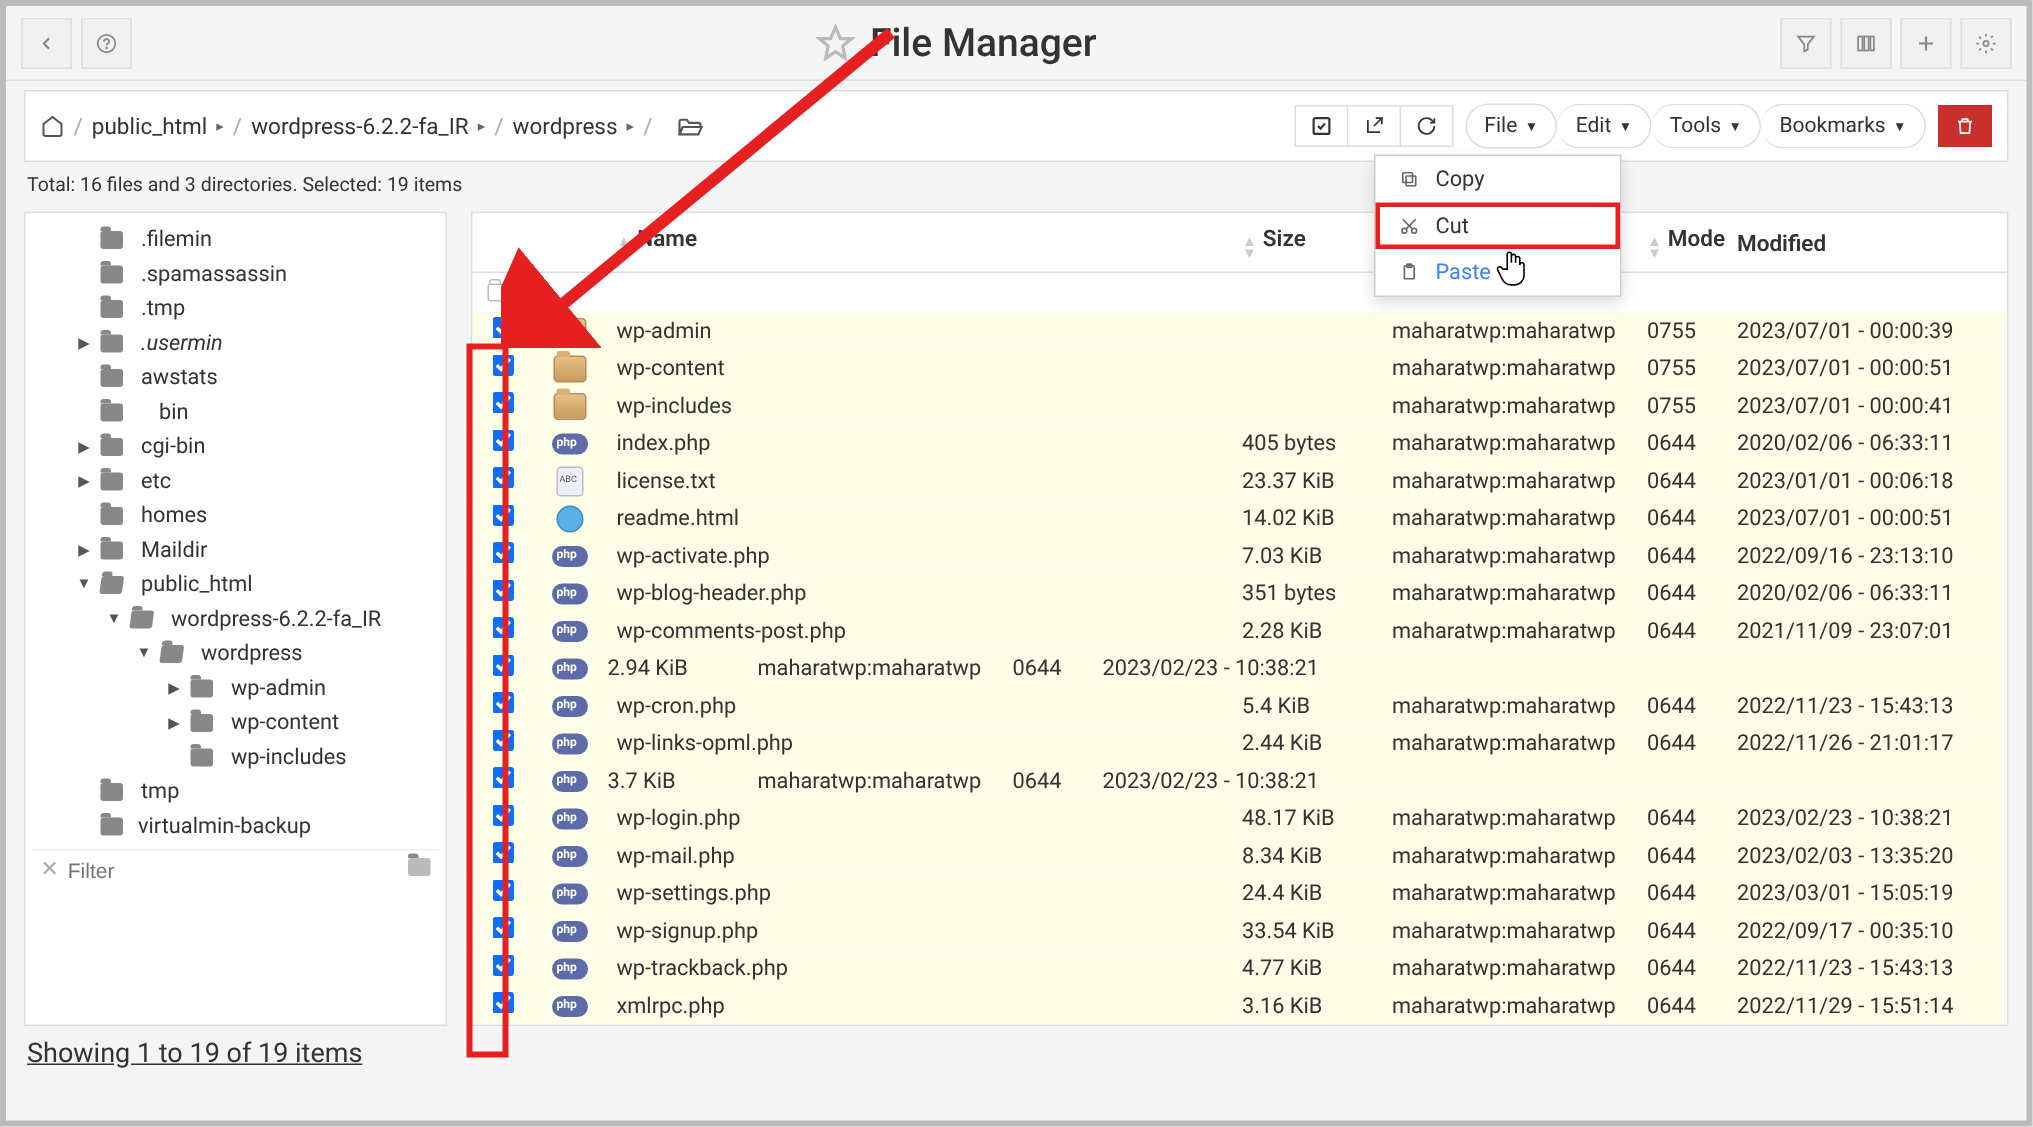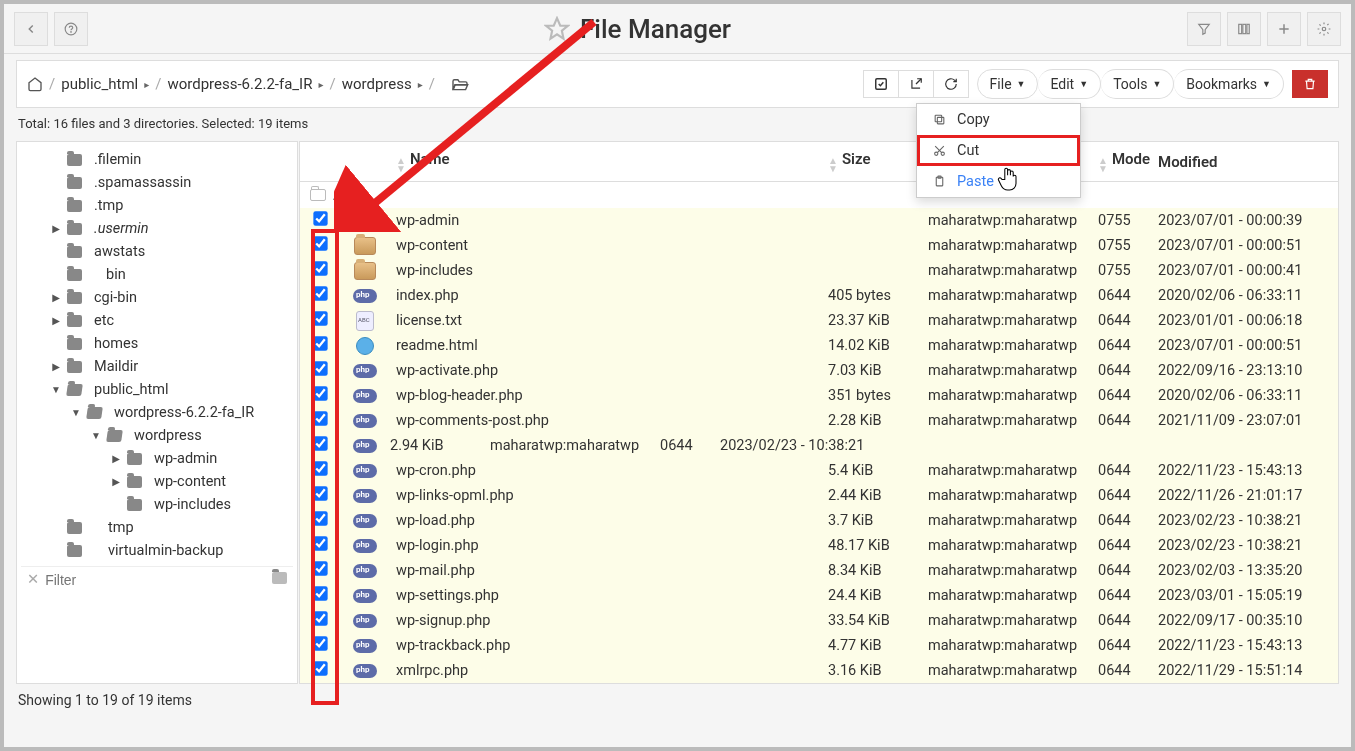".filemin" .main-area { gap: 1px -> 16px }
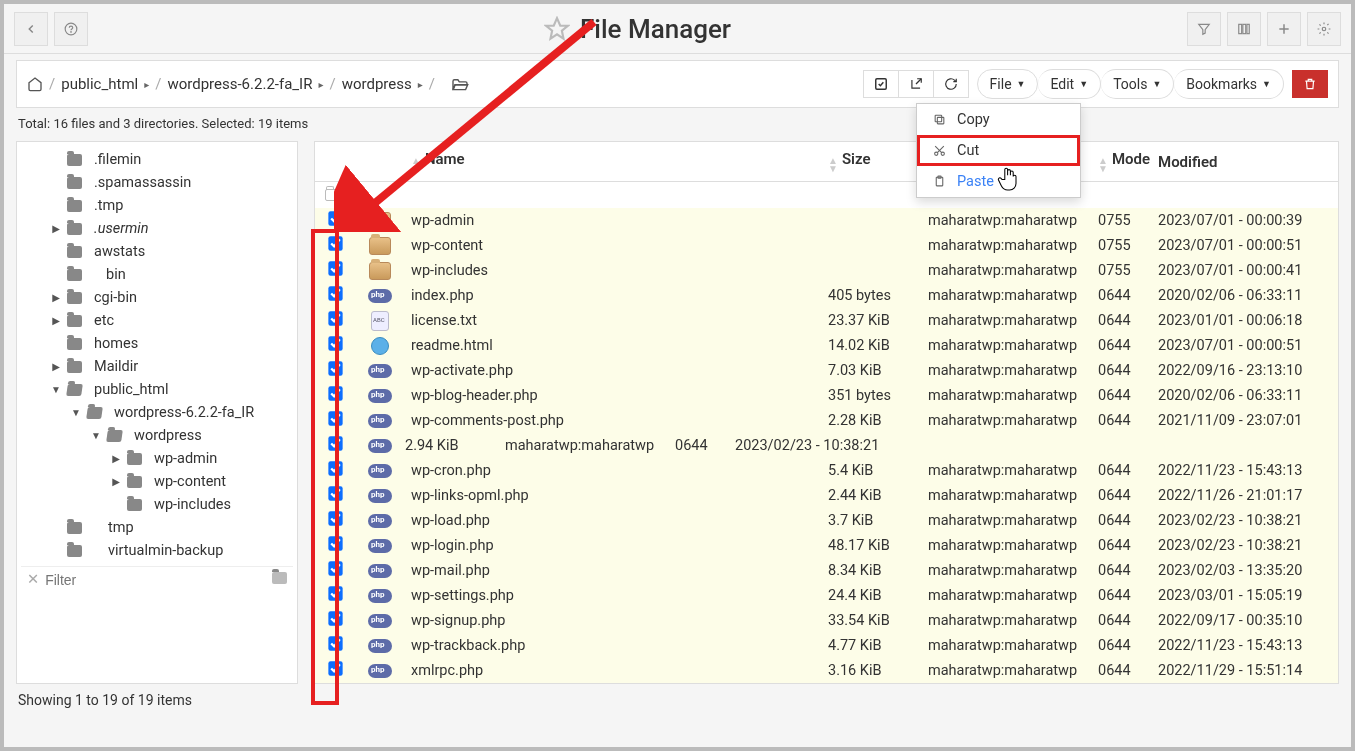"tmp" span { margin-left: 20px -> 6px }
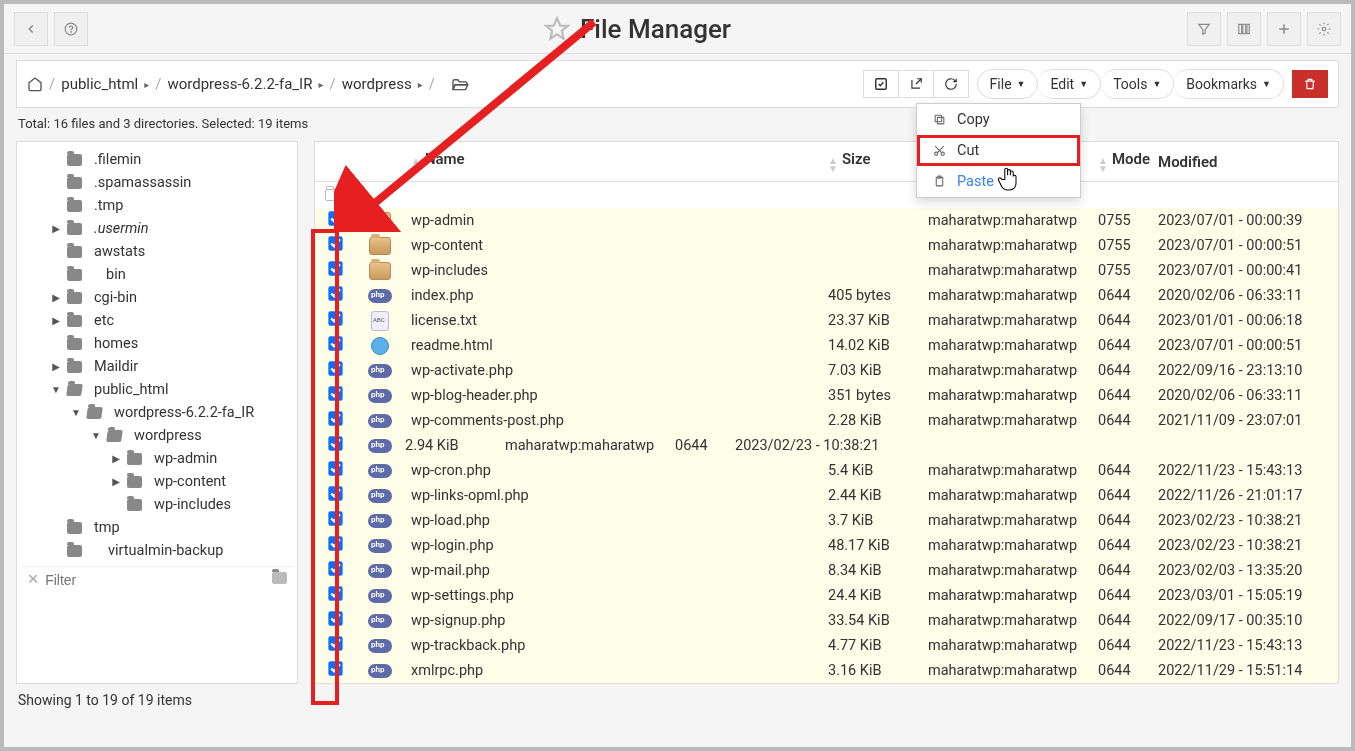"wp-load.php" div.col-name { html: <div>wp-load.php</div> -> none }
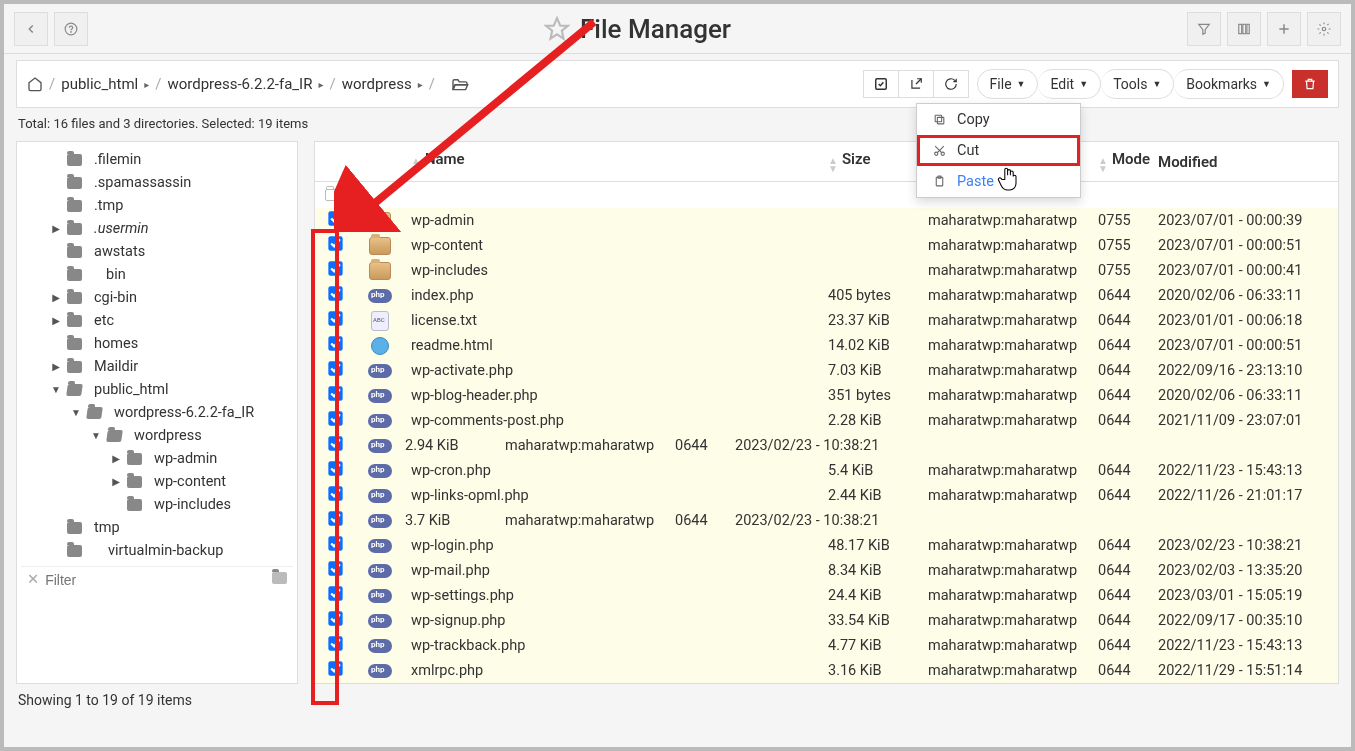"virtualmin-backup" span { margin-left: 20px -> 4px }
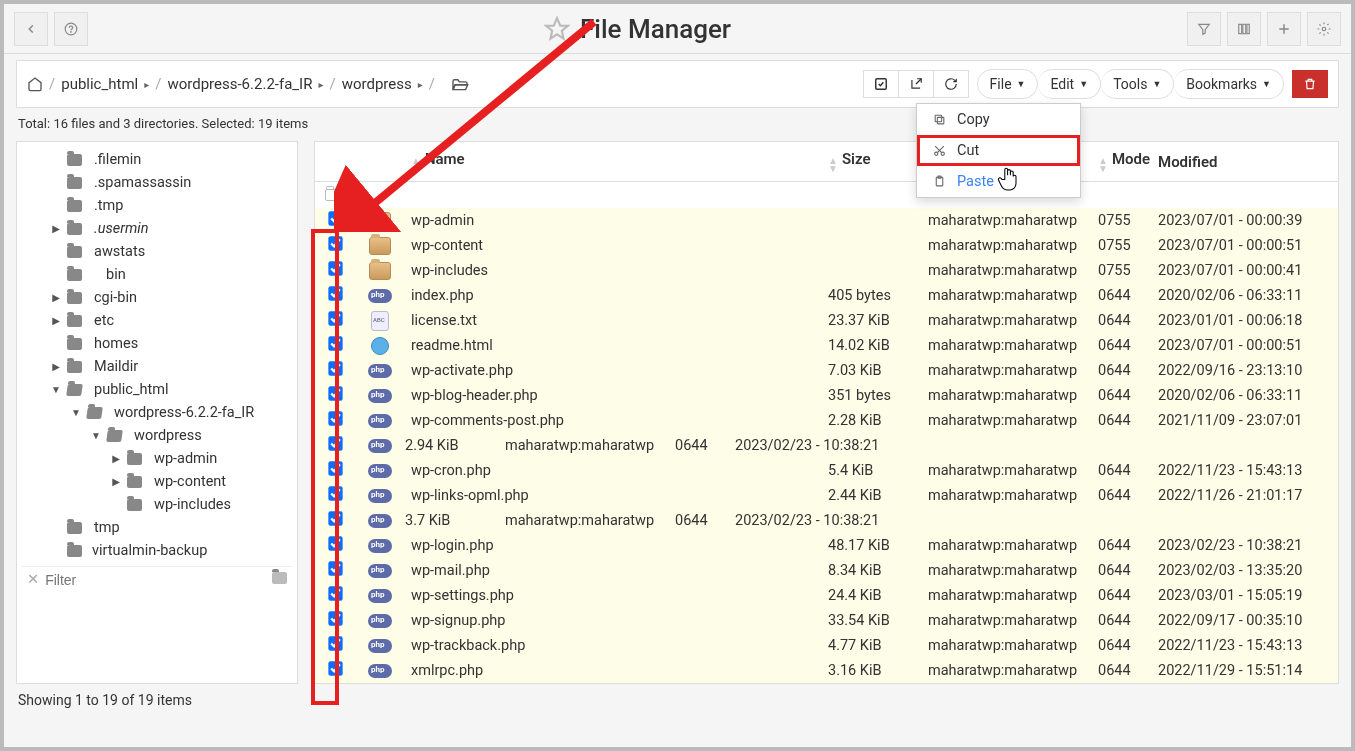"Showing 1 to 19 of" .shown { font-size: 14px -> 18px; text-decoration: none -> underline }
